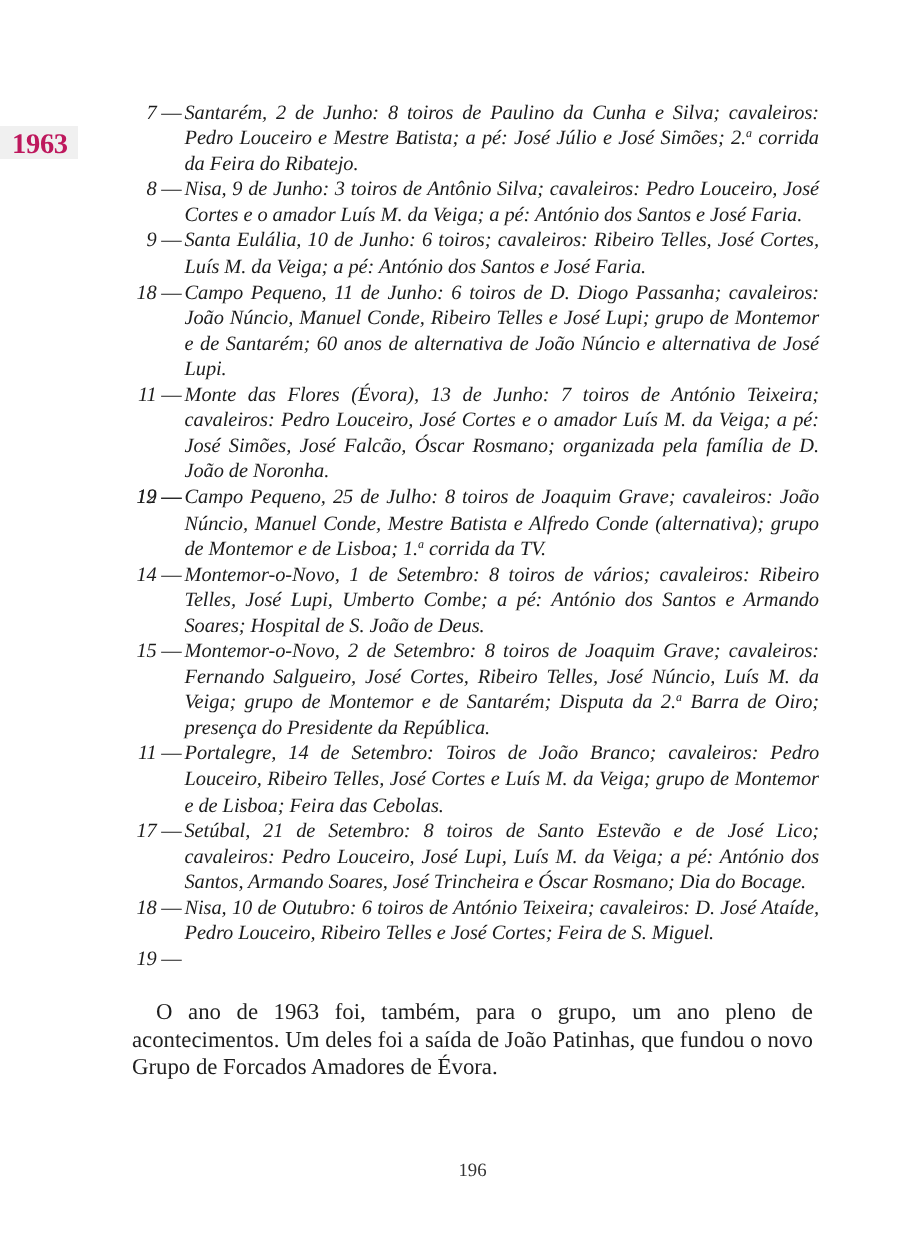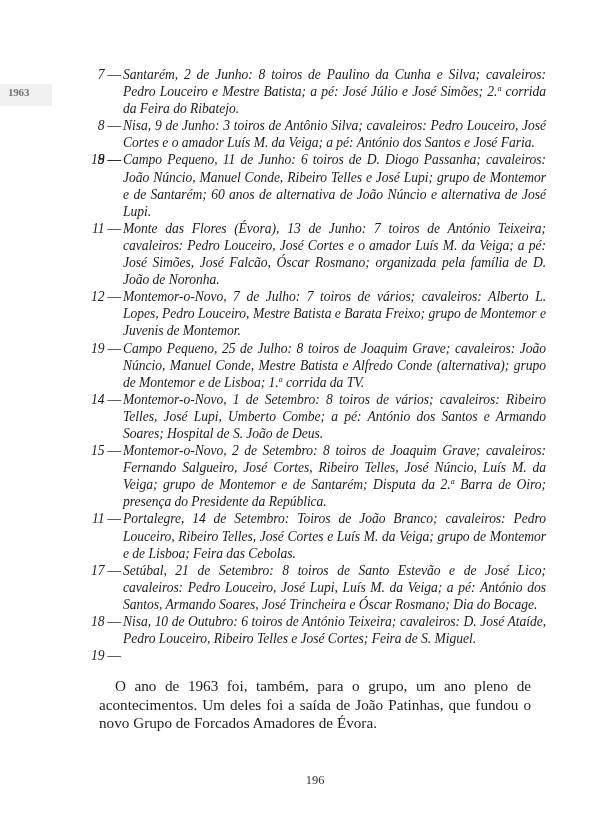"1963" .year-label { color: #737373 -> #be185d; font-size: 11px -> 19px }
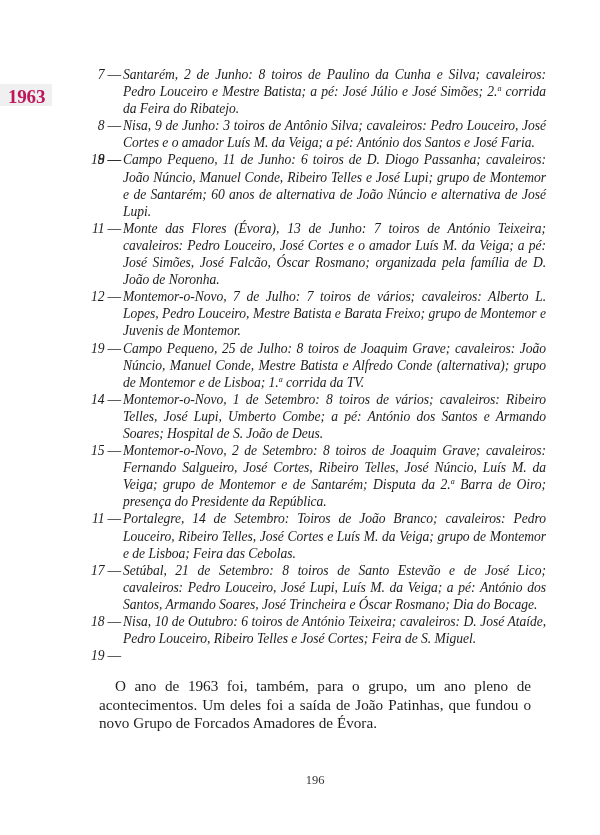"Santa Eulália, 10 de Junho:" span { html: none -> <span>Santa Eulália, 10 de Junho: 6 toiros; cavaleiros: Ribeiro Telles, José Cortes, Luís M. da Veiga; a pé: António dos Santos e José Faria.</span> }
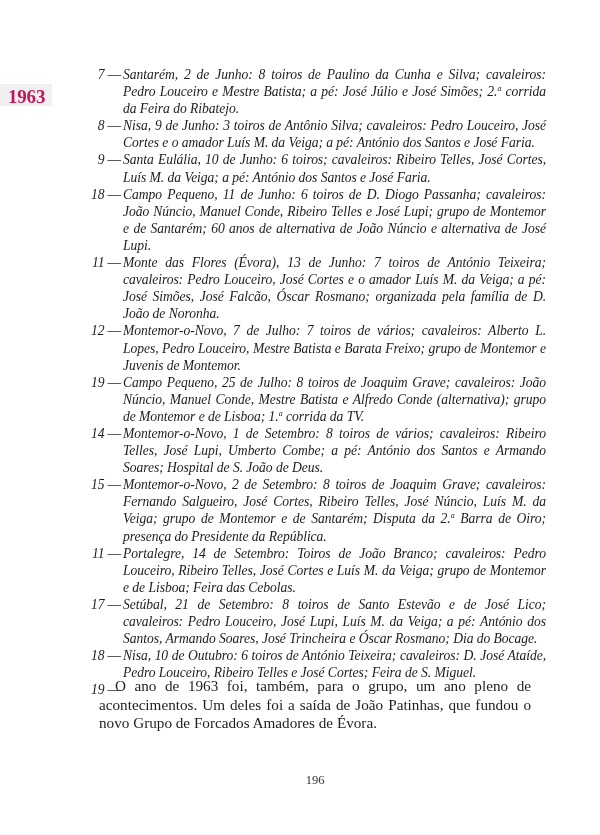"Montemor-o-Novo, 7 de Julho: 7" span { html: <span>Montemor-o-Novo, 7 de Julho: 7 toiros de vários; cavaleiros: Alberto L. Lopes, Pedro Louceiro, Mestre Batista e Barata Freixo; grupo de Montemor e Juvenis de Montemor.</span> -> none }
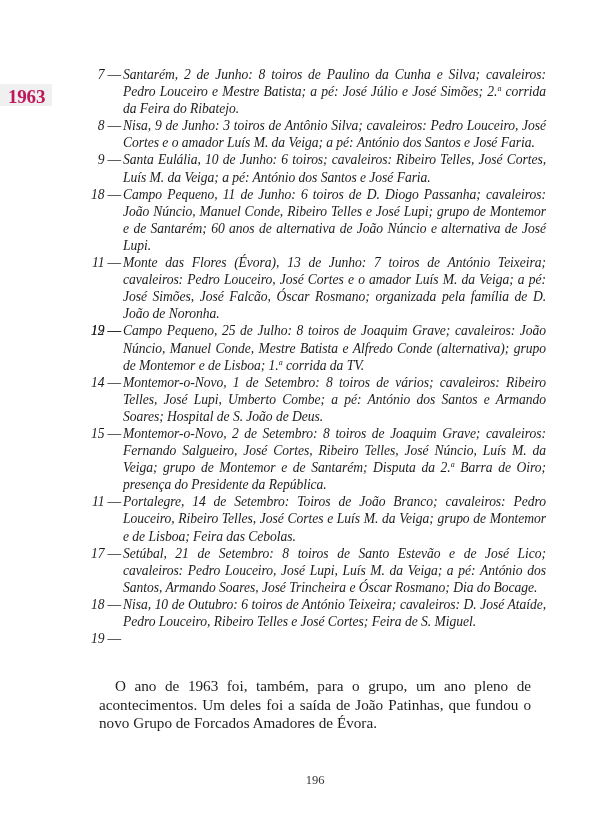"O ano de 1963 foi," .body-text p { margin: 15px -> 4px }
